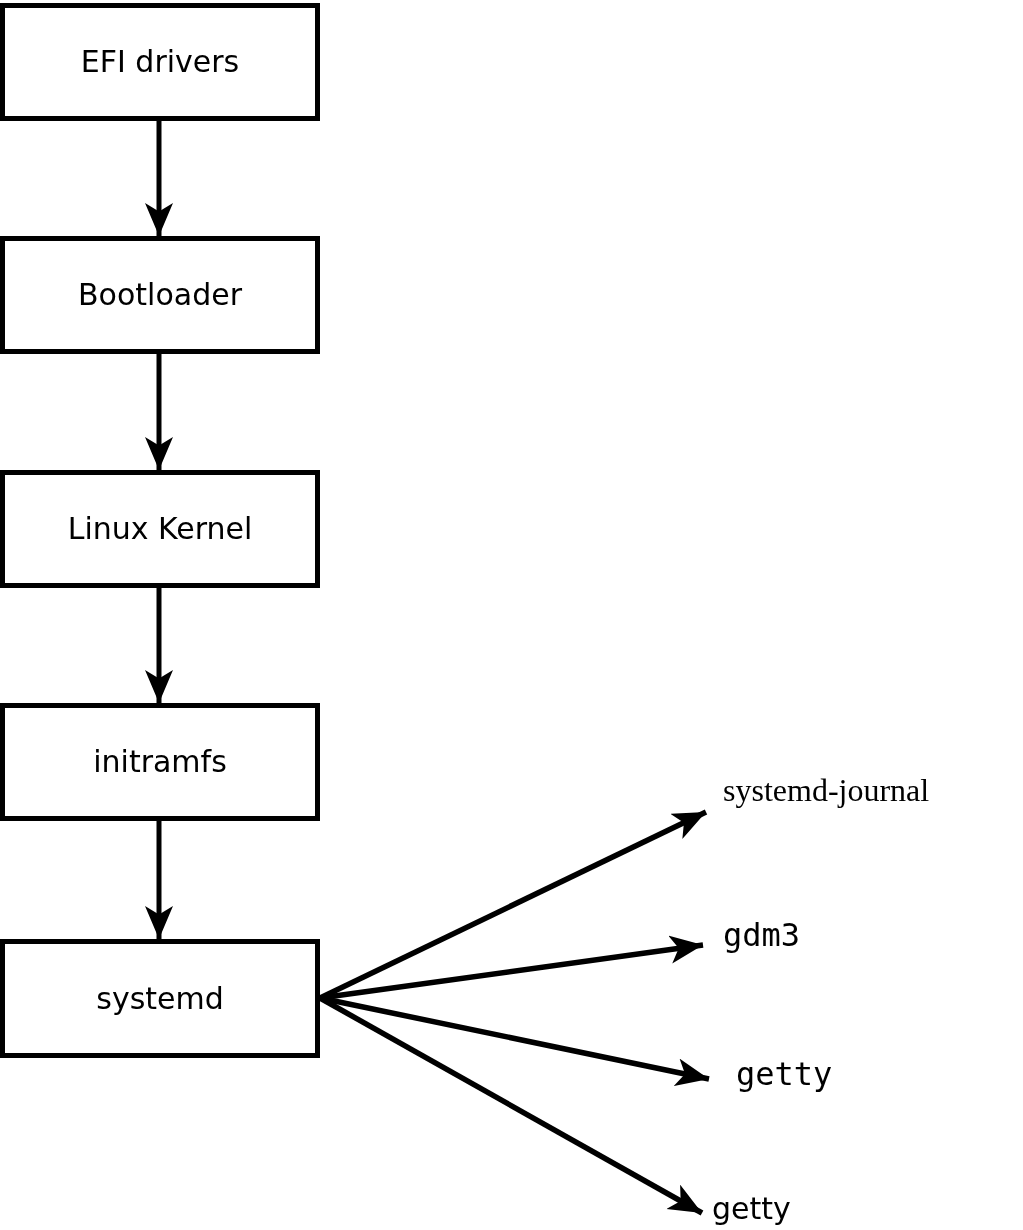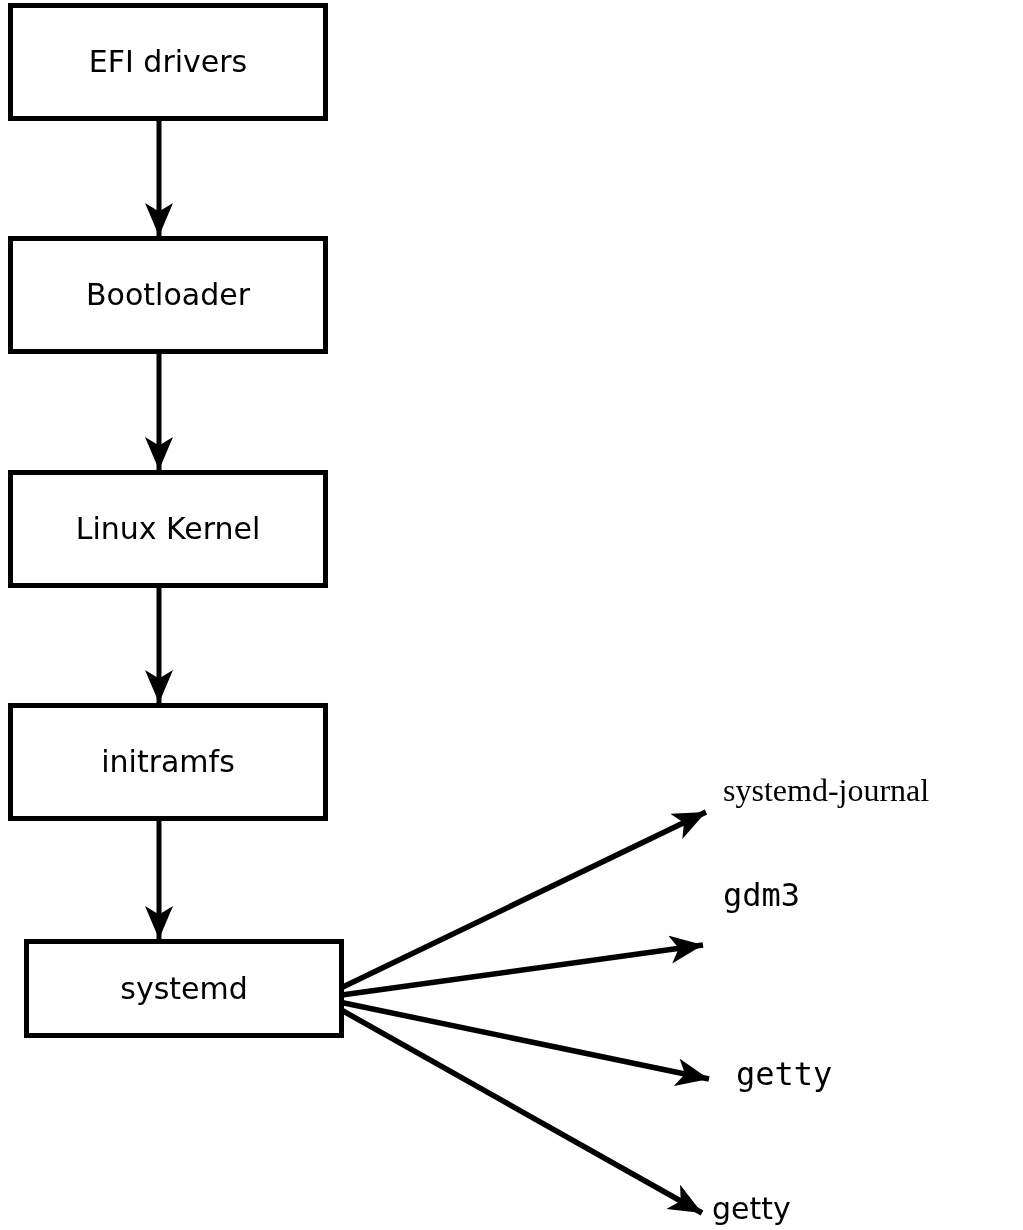"EFI drivers" .node-box { left: 8px -> 0 }
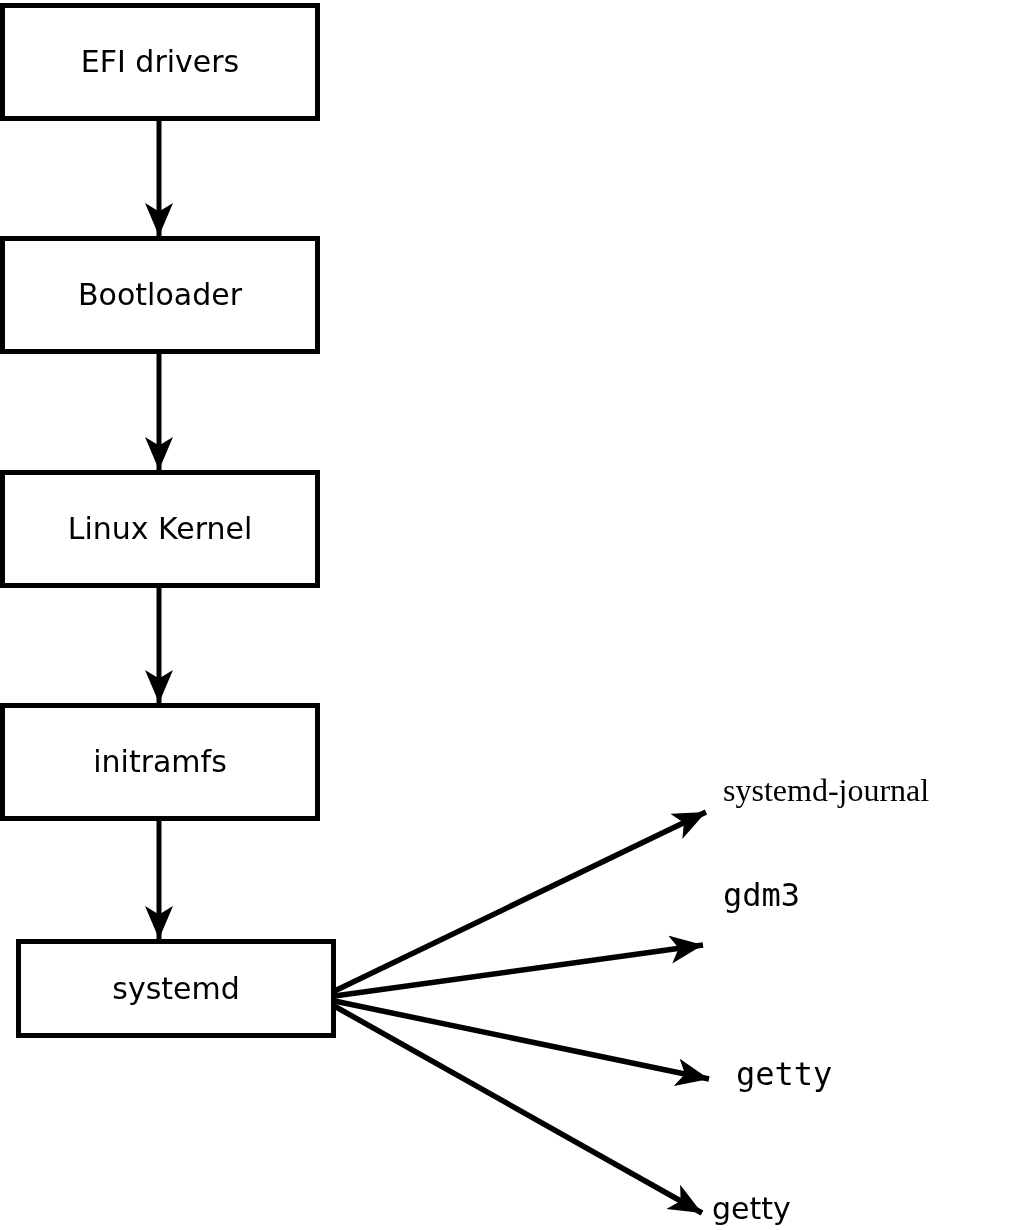"gdm3" .spawn-gdm3 { top: 895px -> 935px }
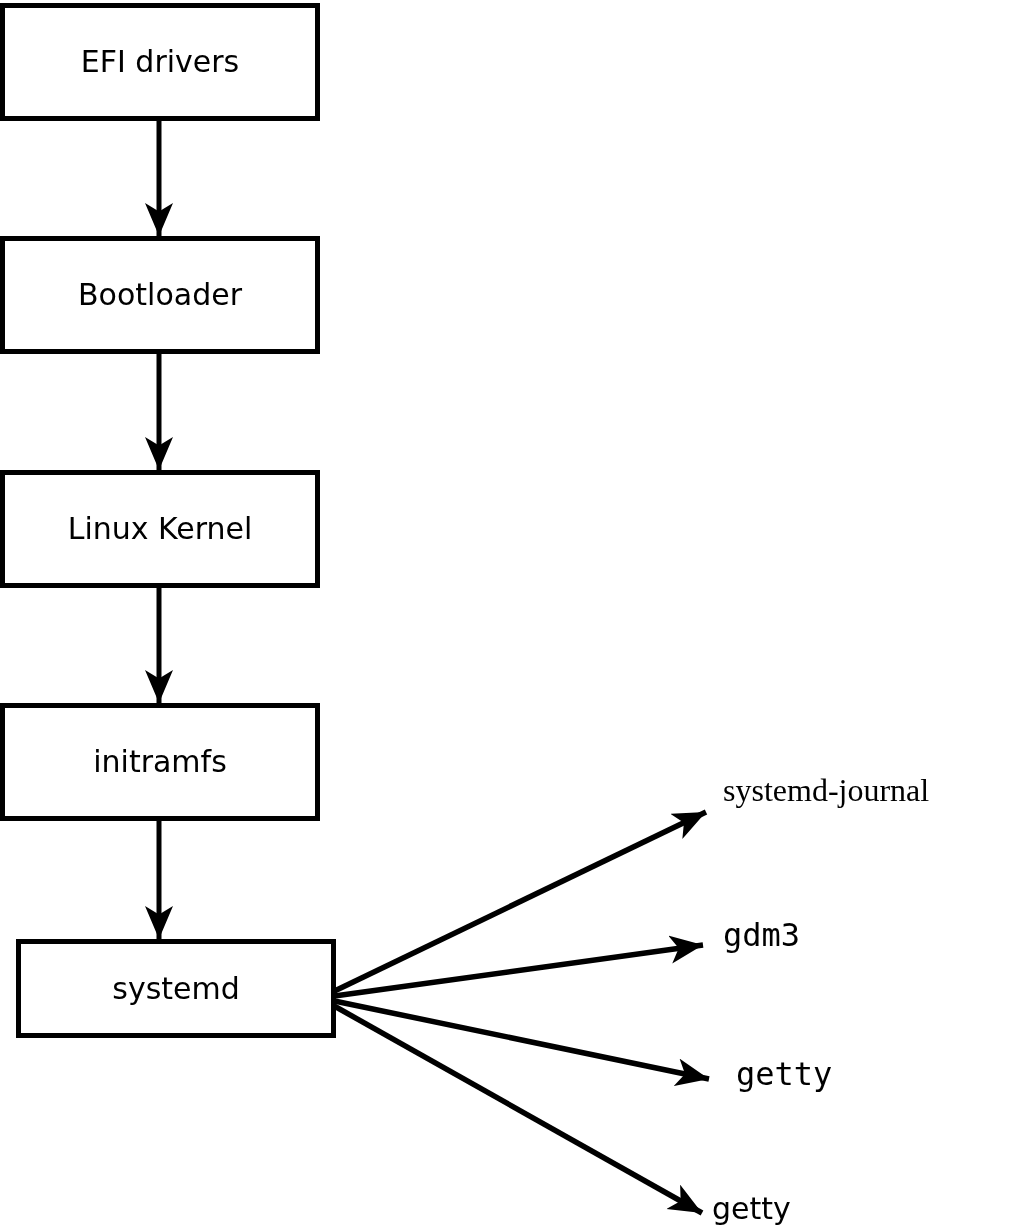"systemd" .box-5 { height: 99px -> 119px; margin-left: 16px -> none }
